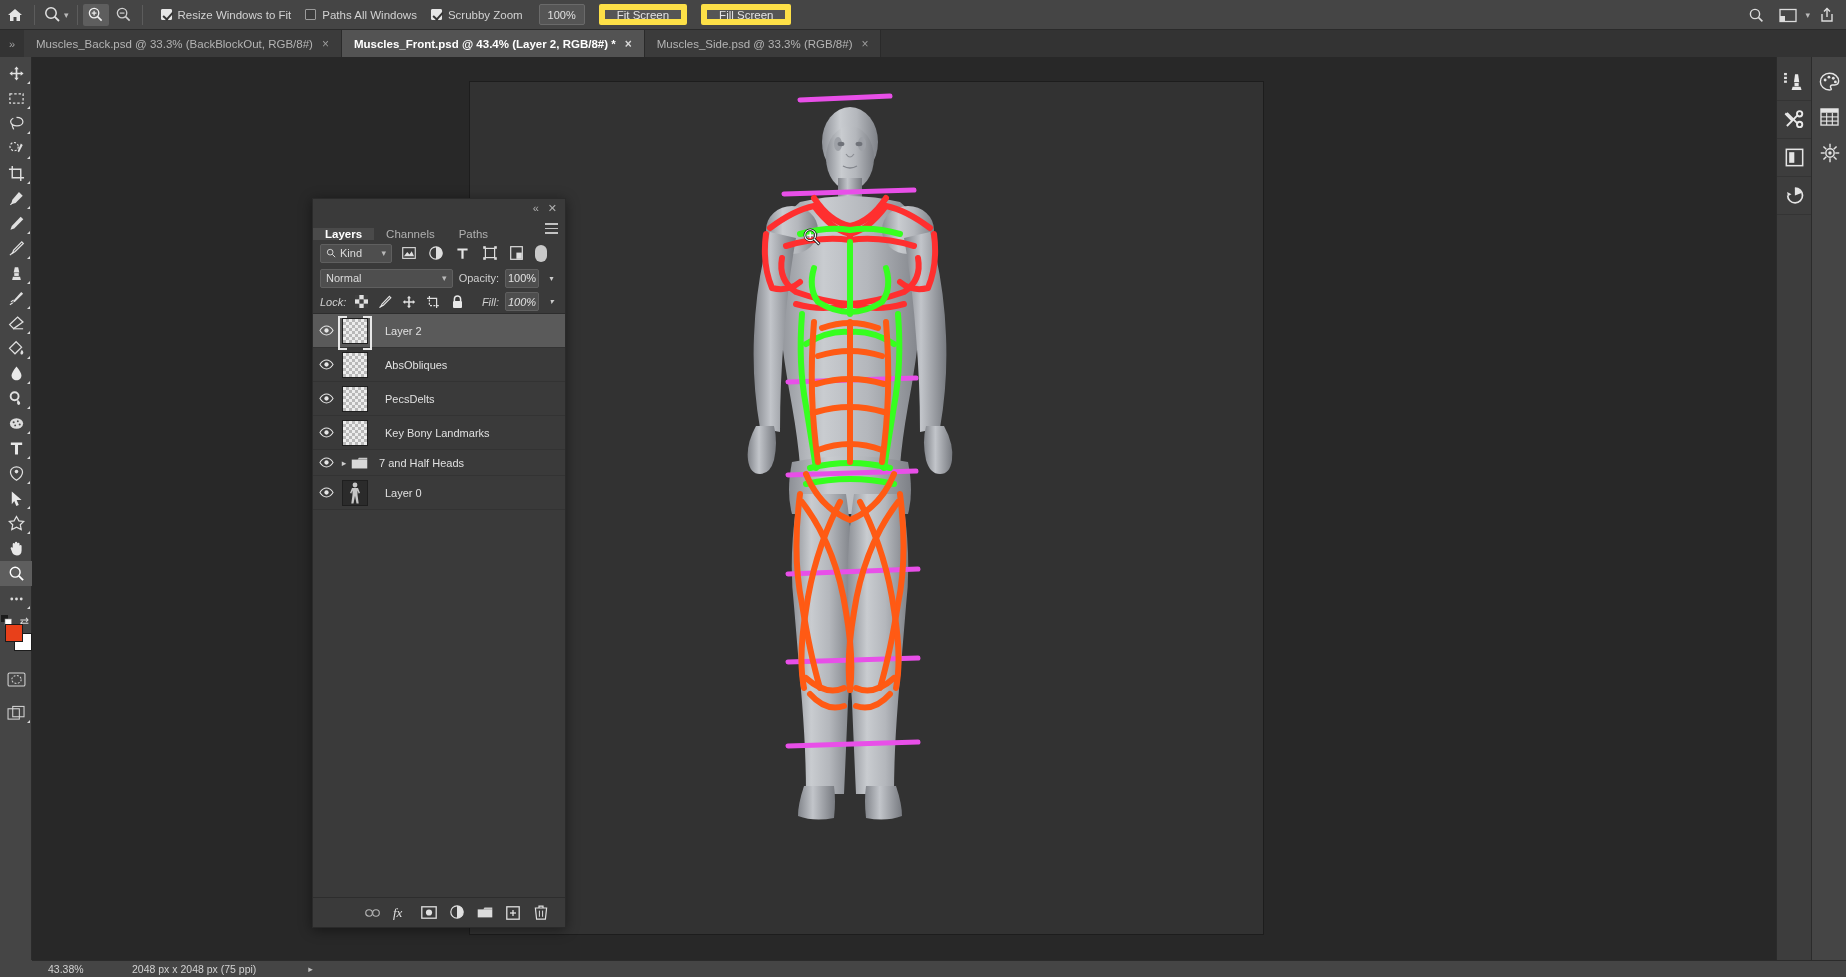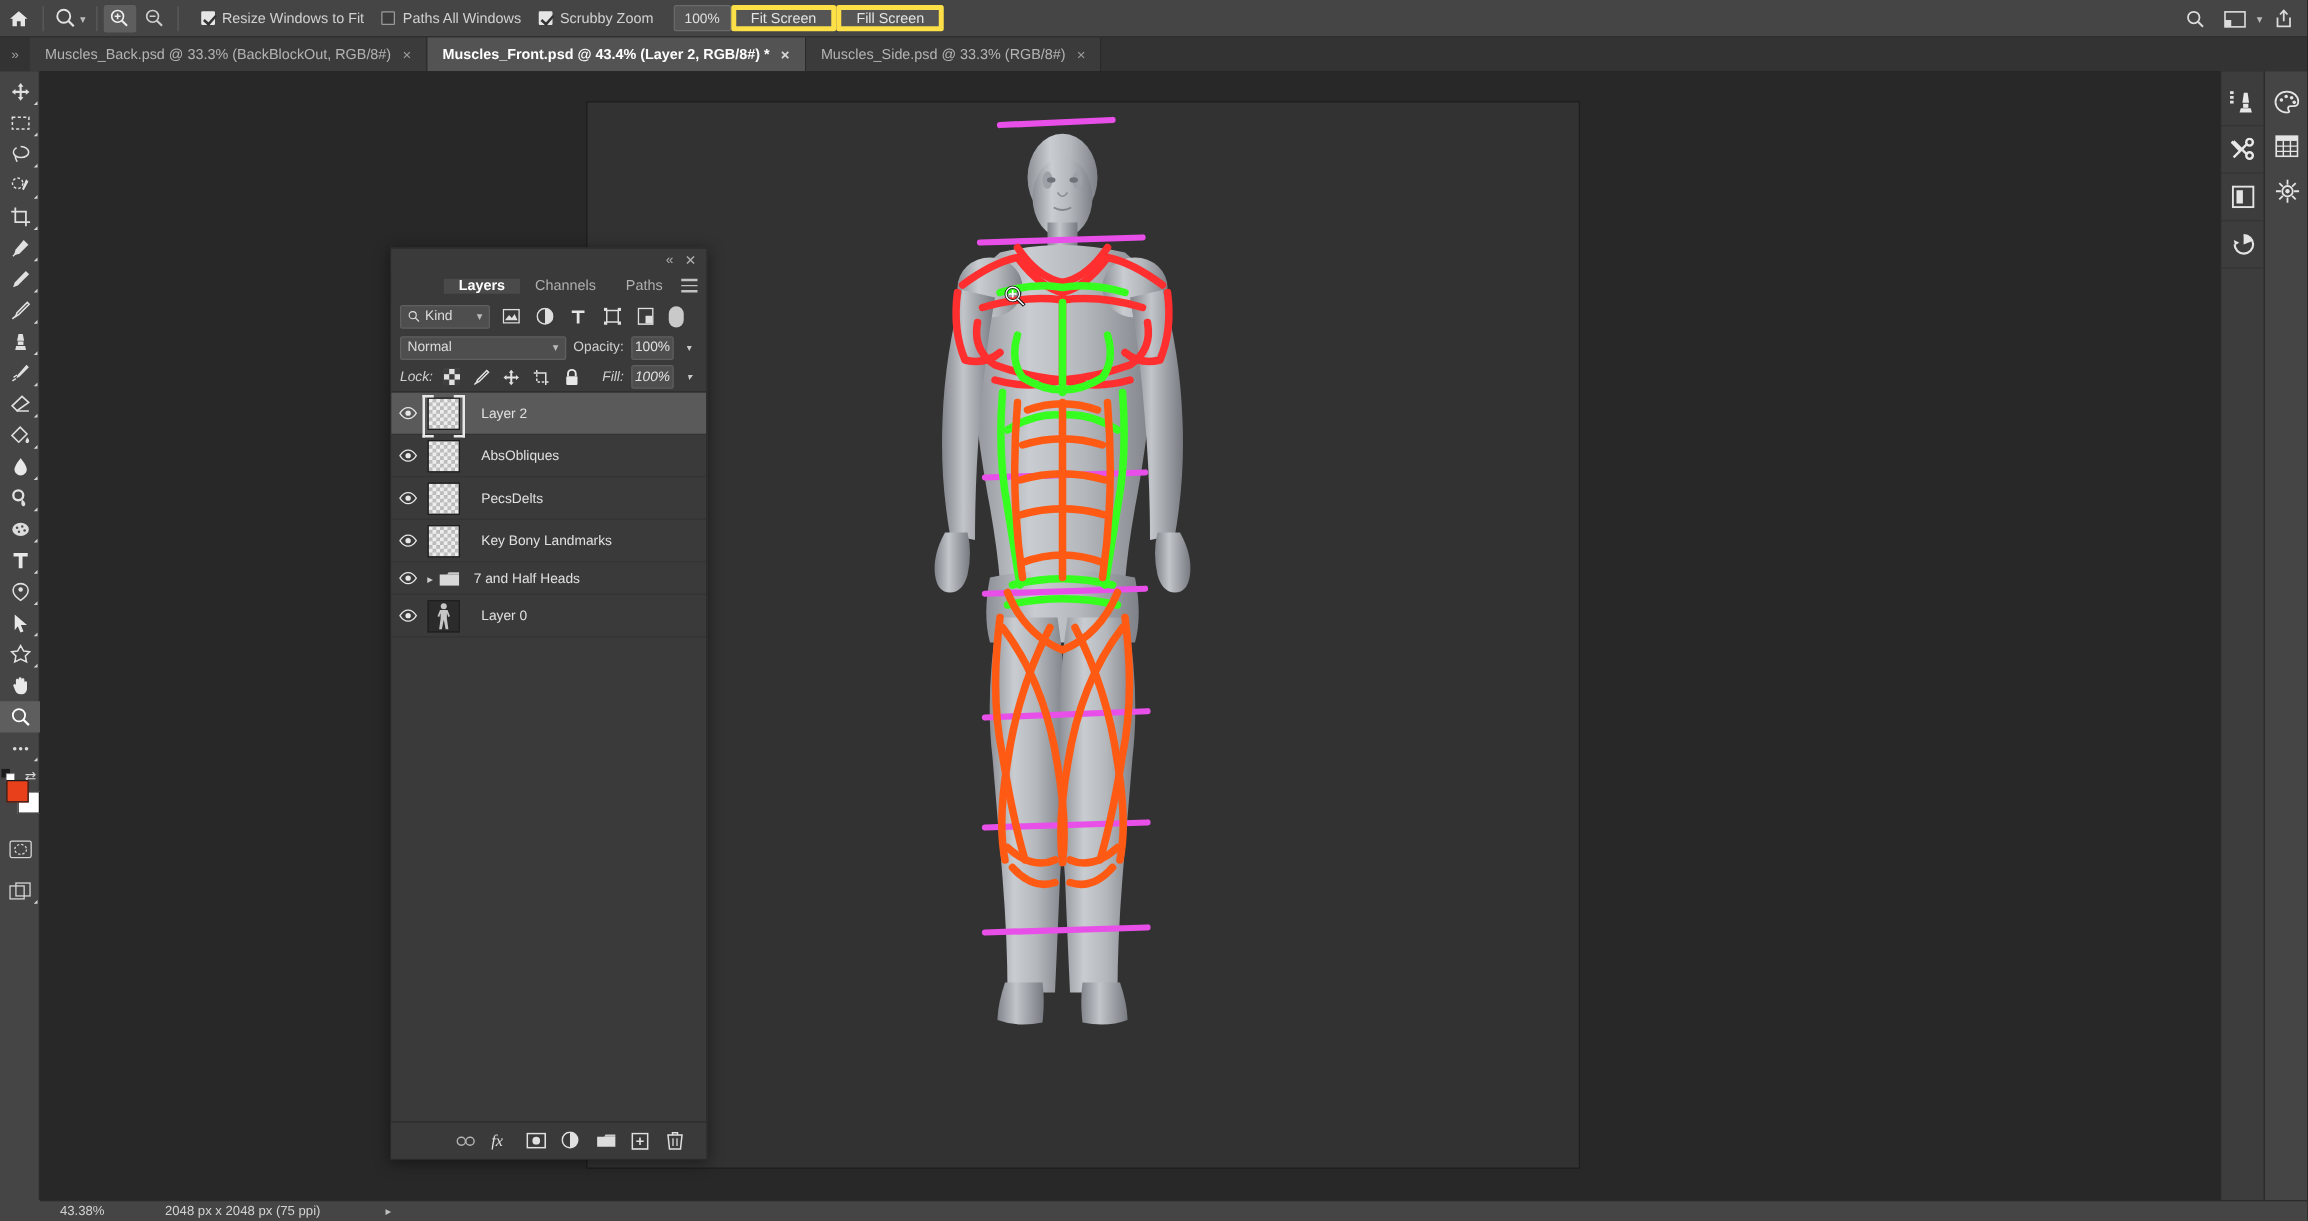"Fit Screen" .tbtn { border: 4px solid #fde047 -> 6px solid #fde047; margin-left: 0 -> 14px }
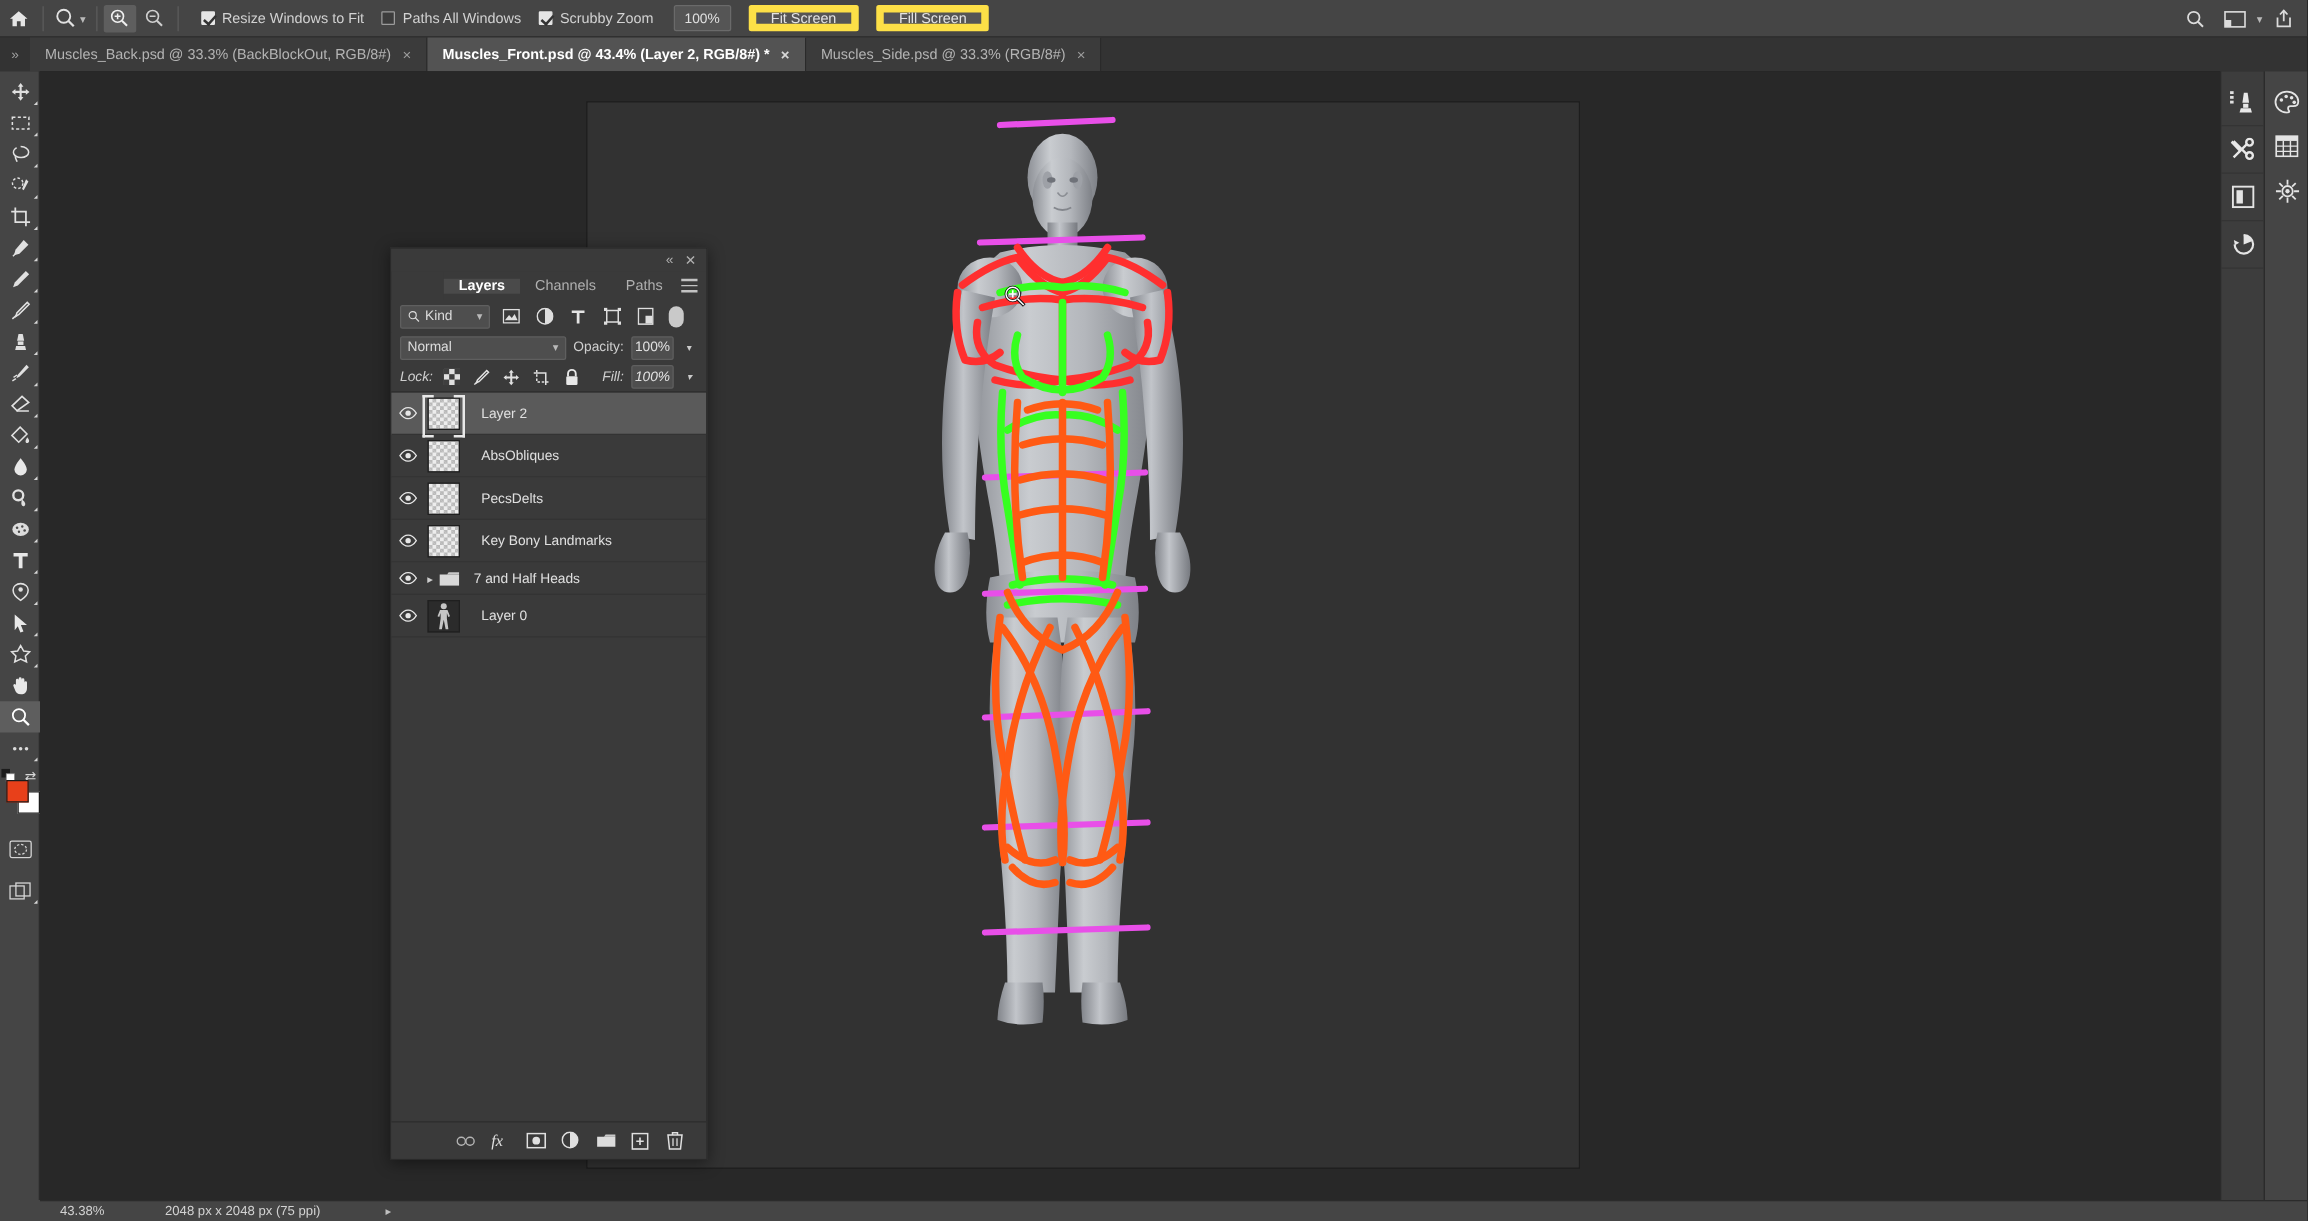"Layers" #lp-tabs { align-items: center -> flex-end; margin-left: 42px -> none }
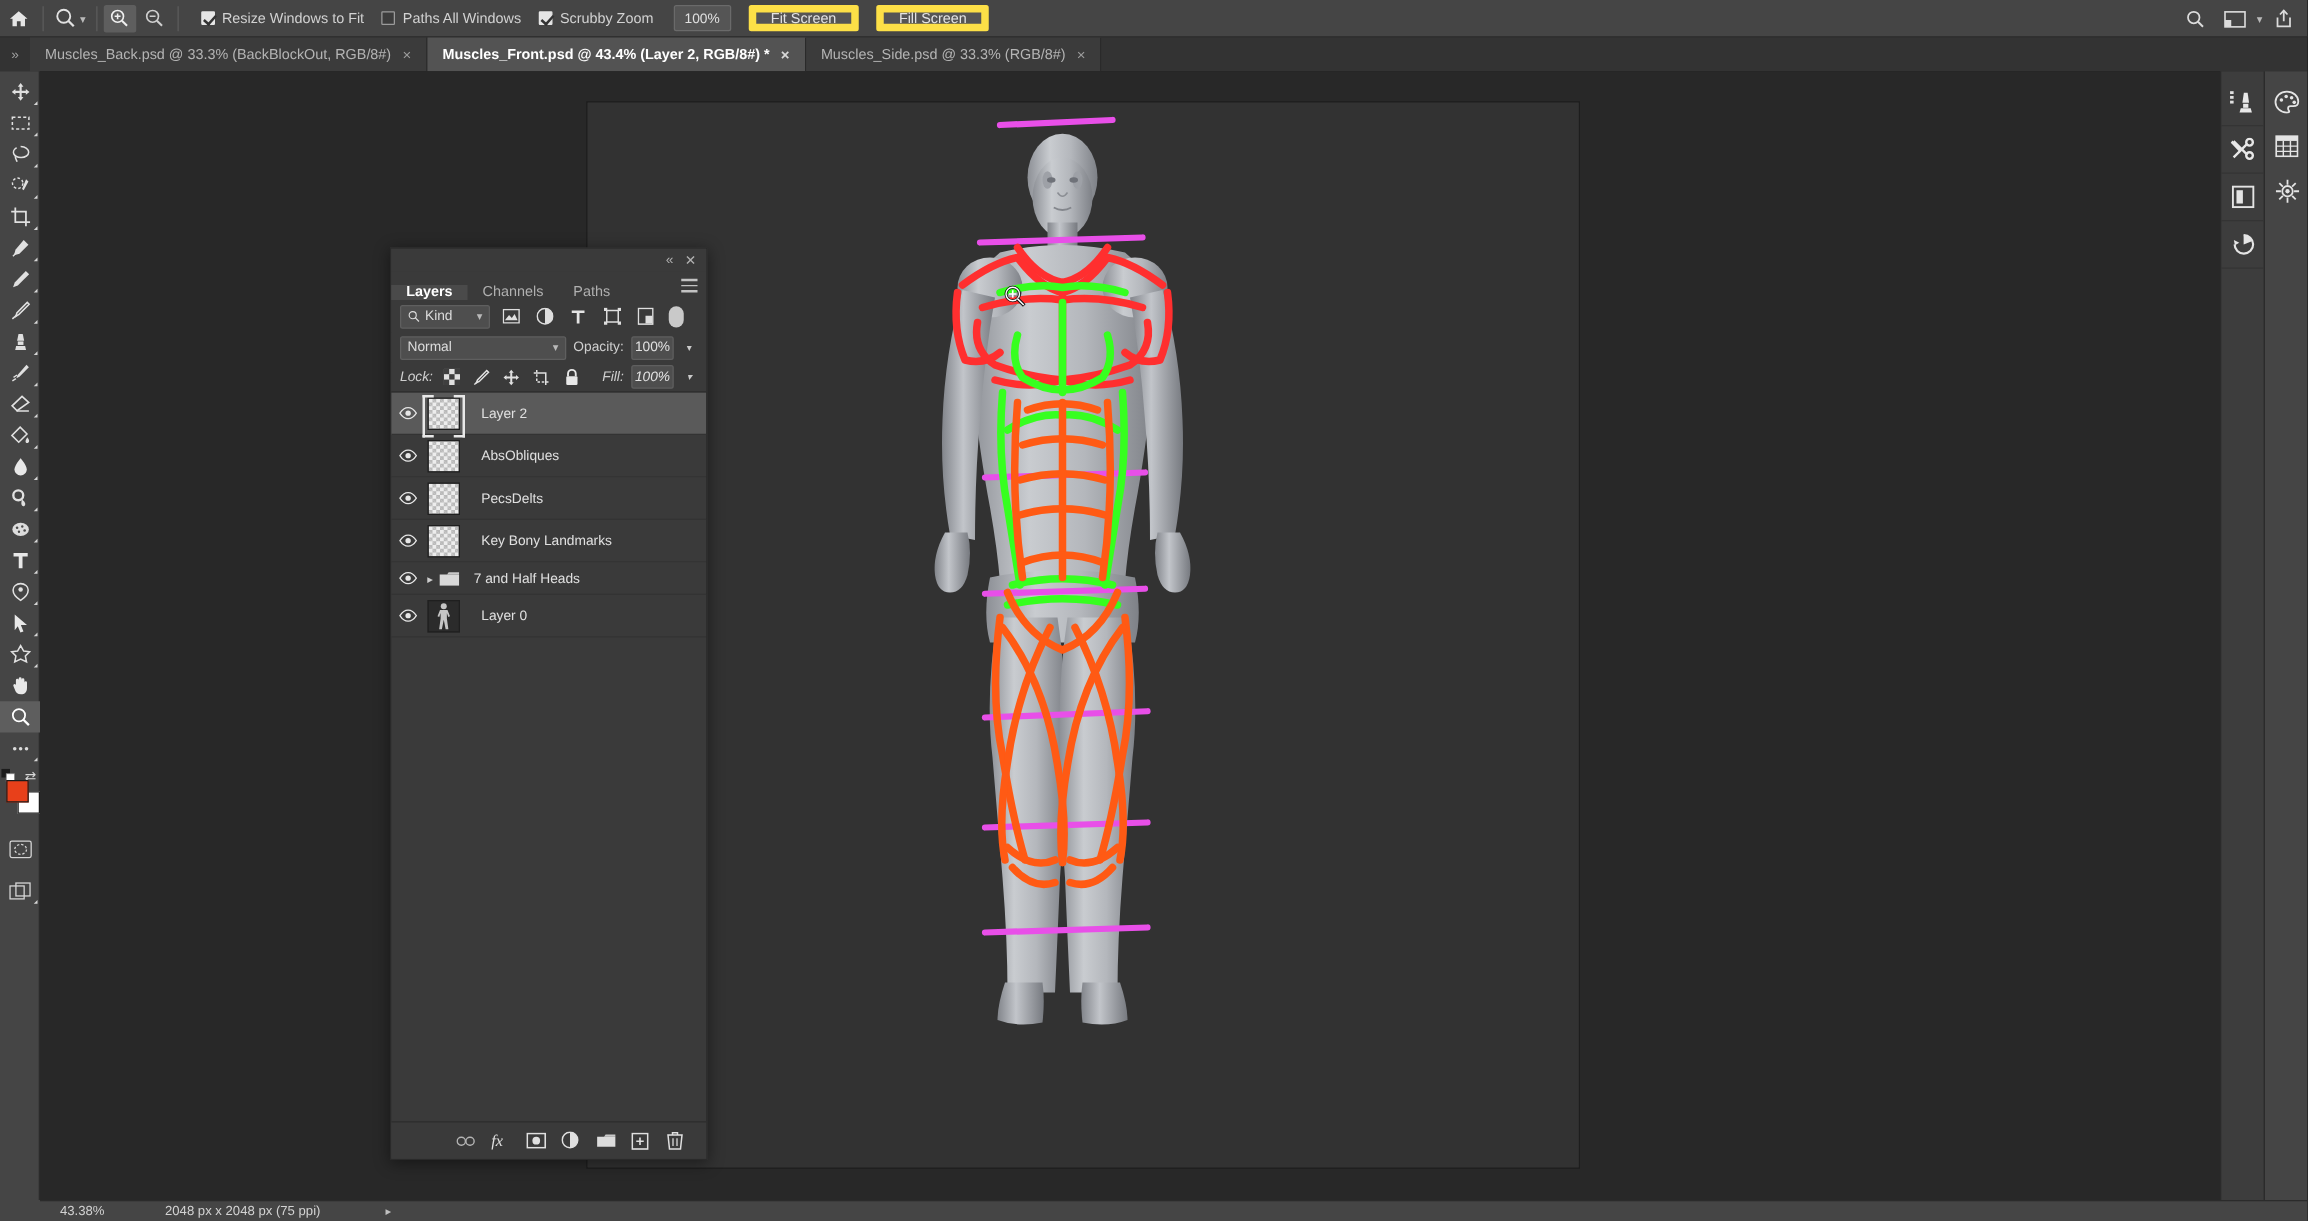"fx" .fic { justify-content: none -> center }
